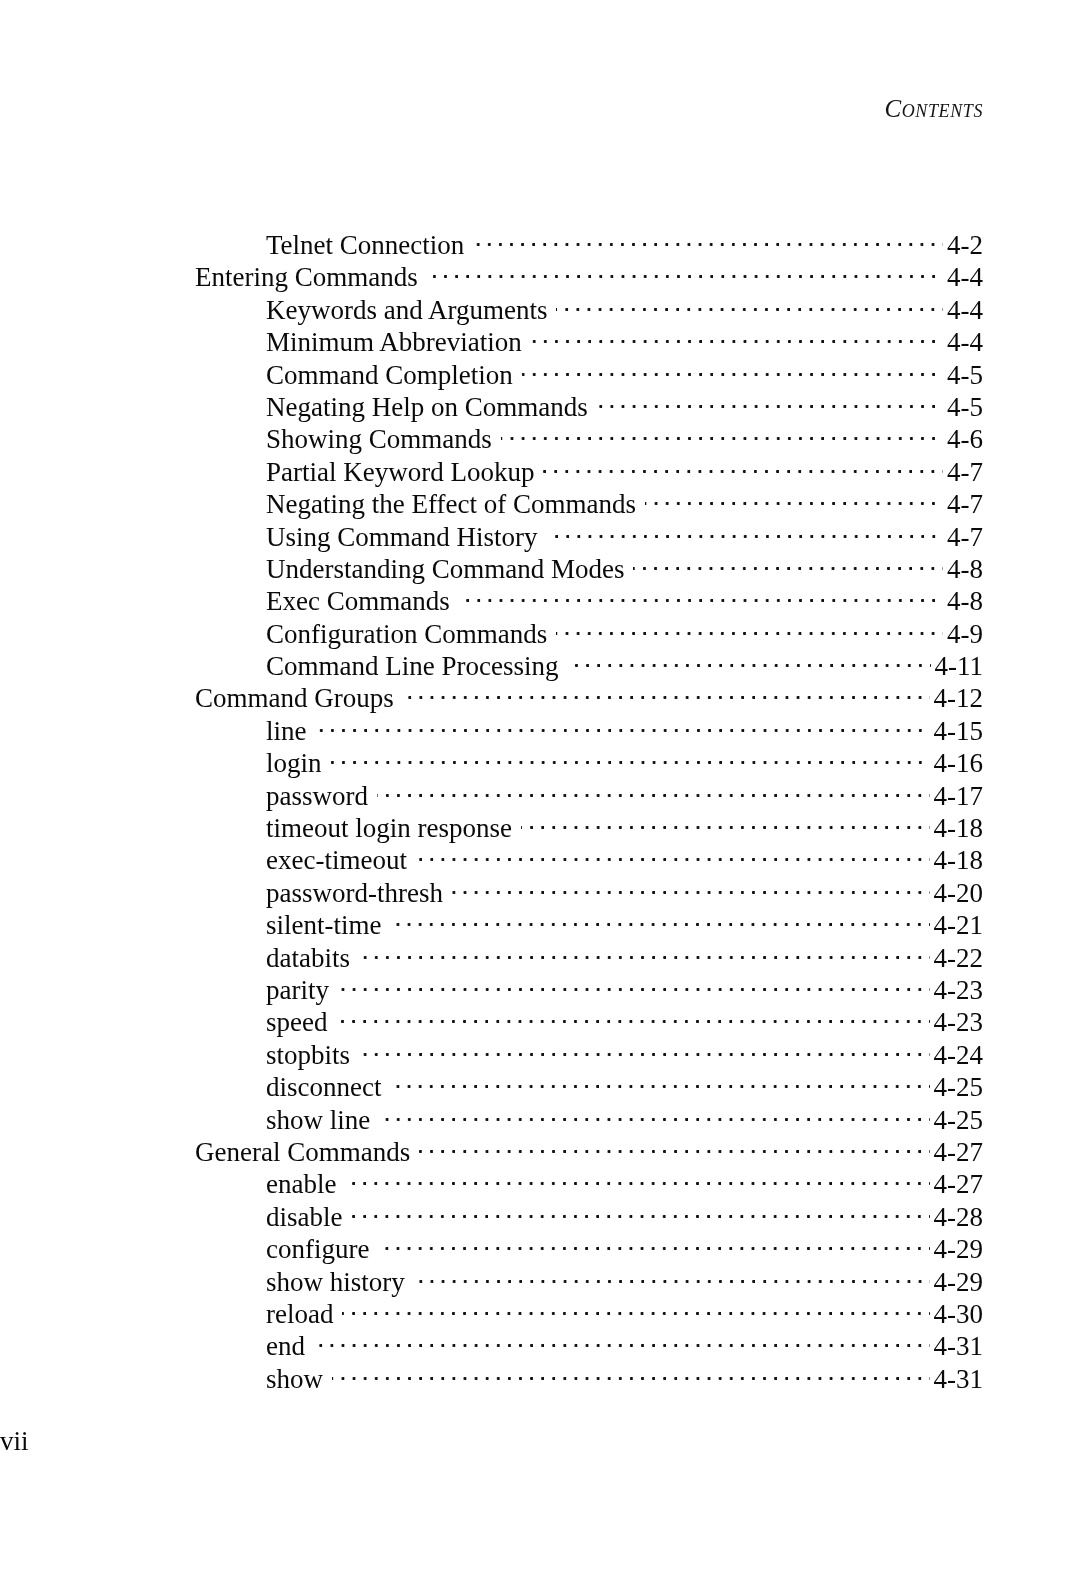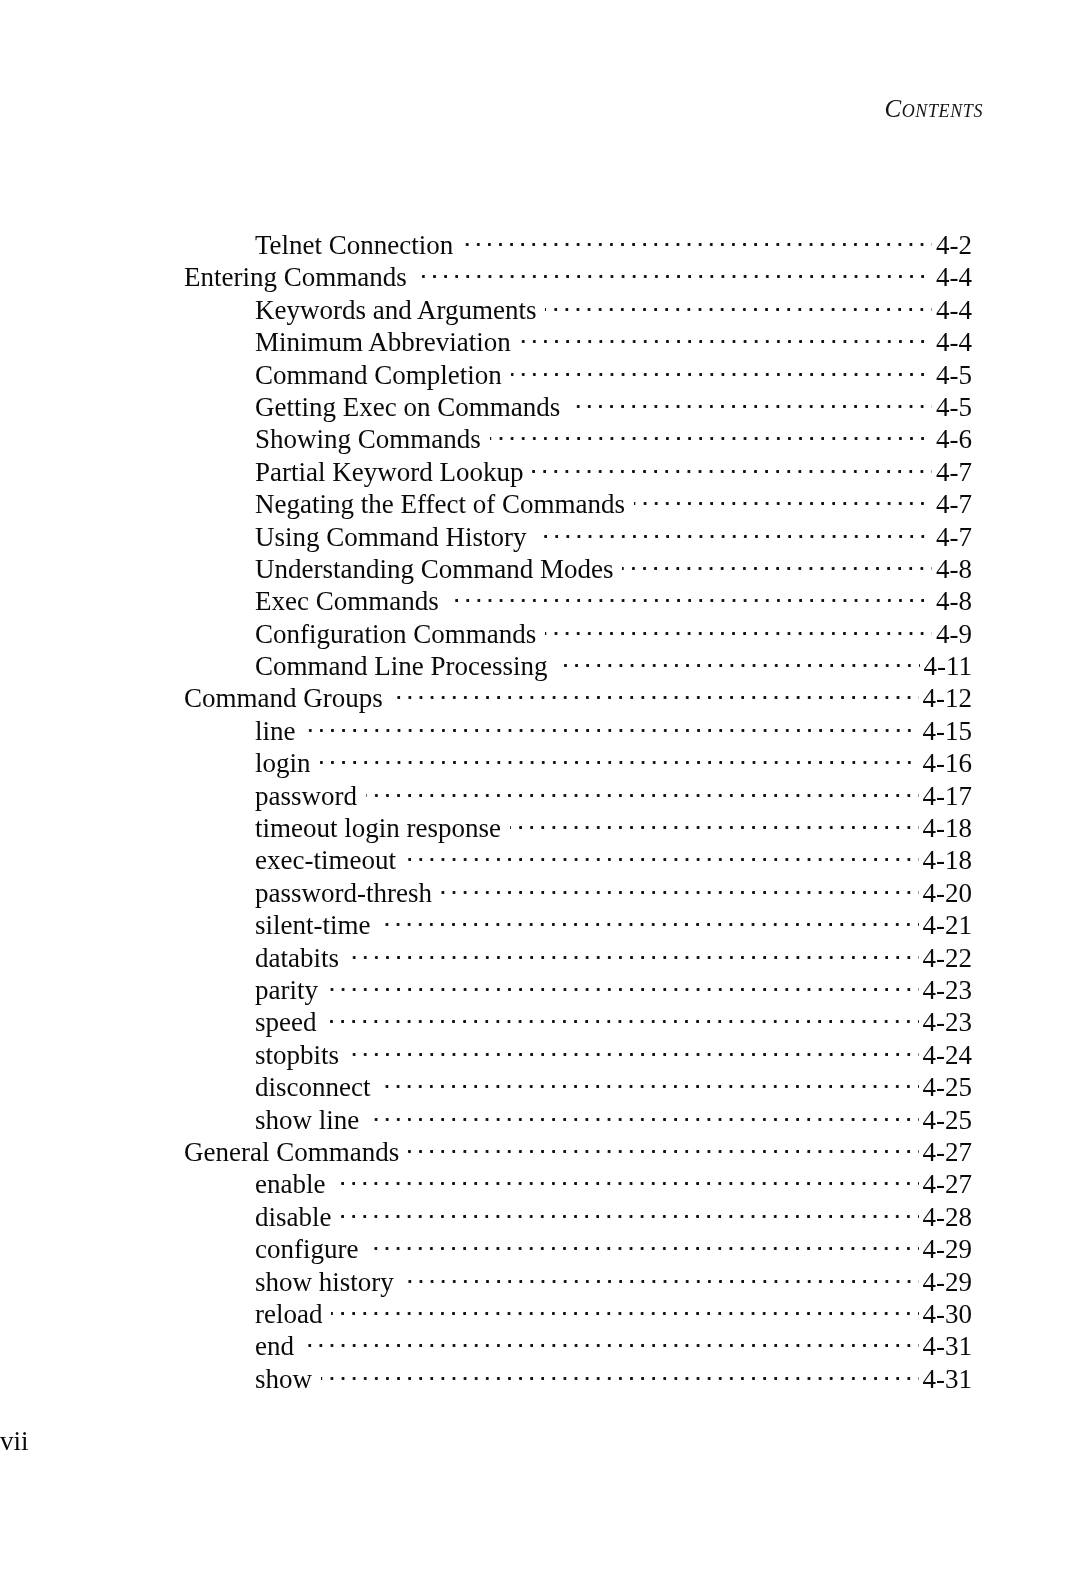"Telnet Connection" .toc { left: 184px -> 195px }
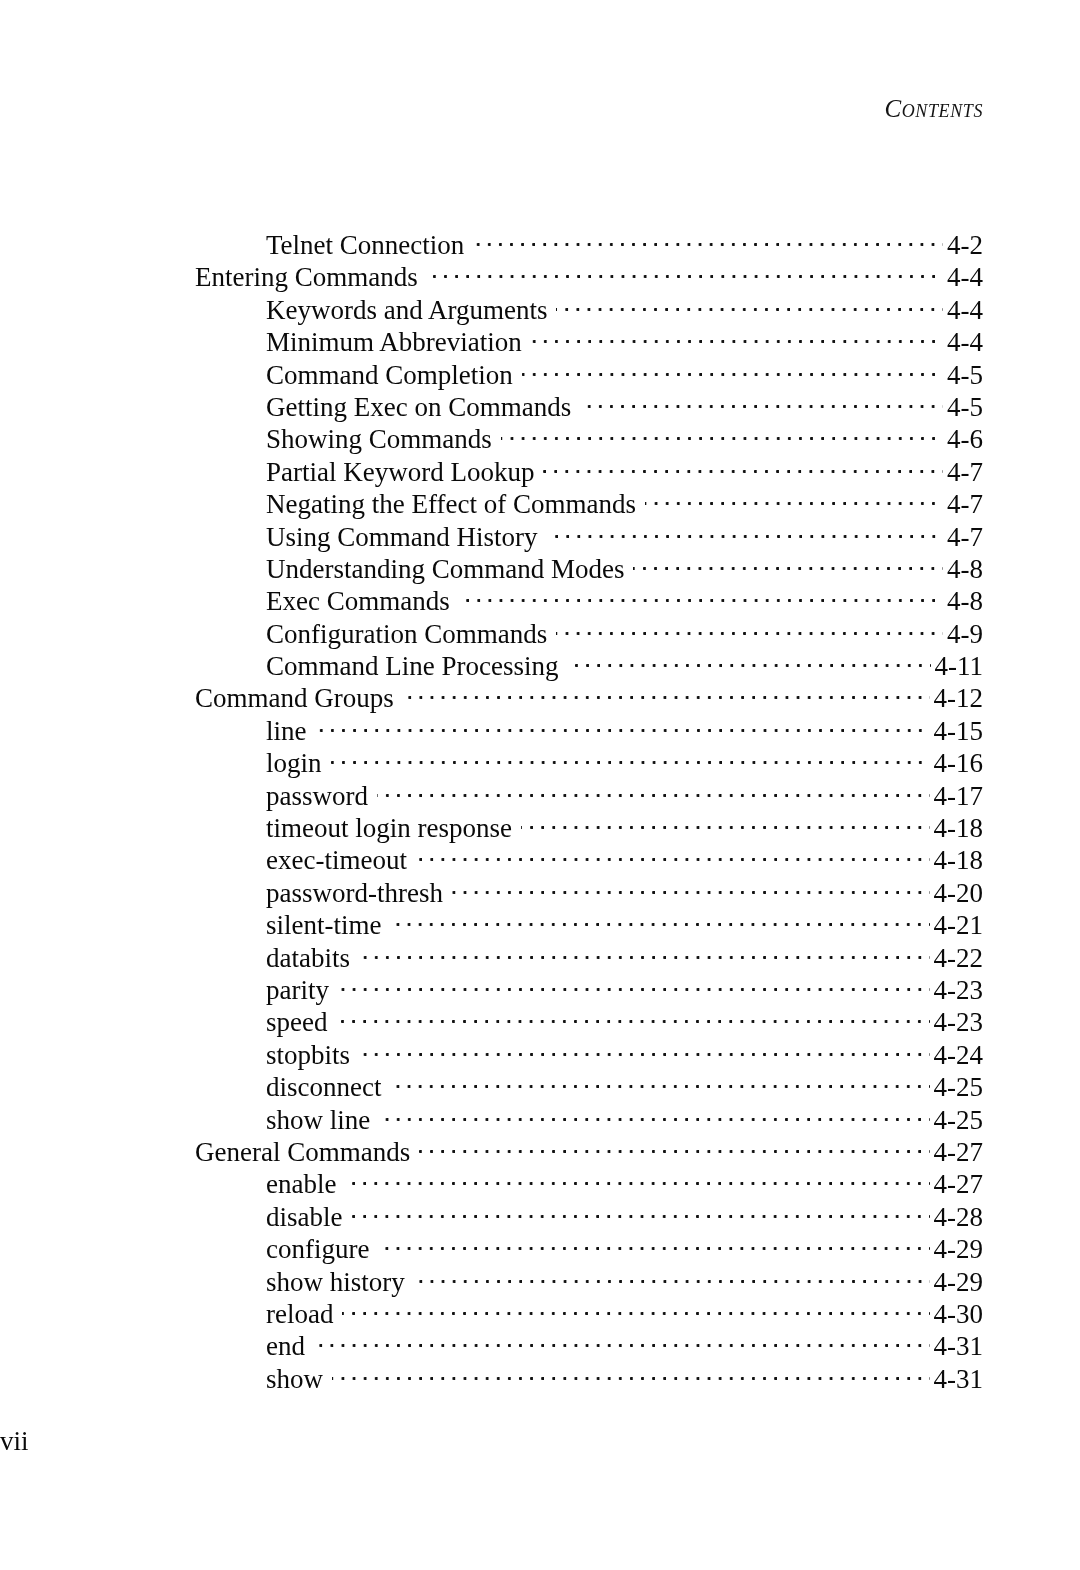"Getting Exec on Commands" span.entry-title { text: Getting Exec -> Negating Help }
